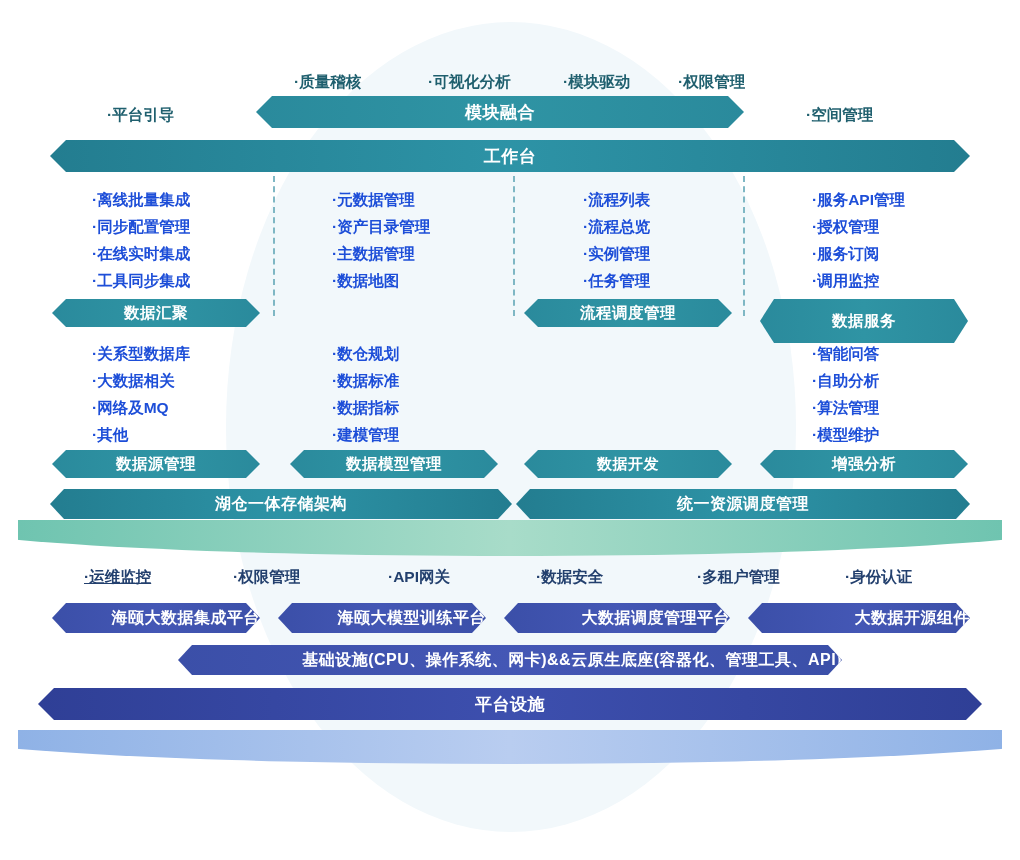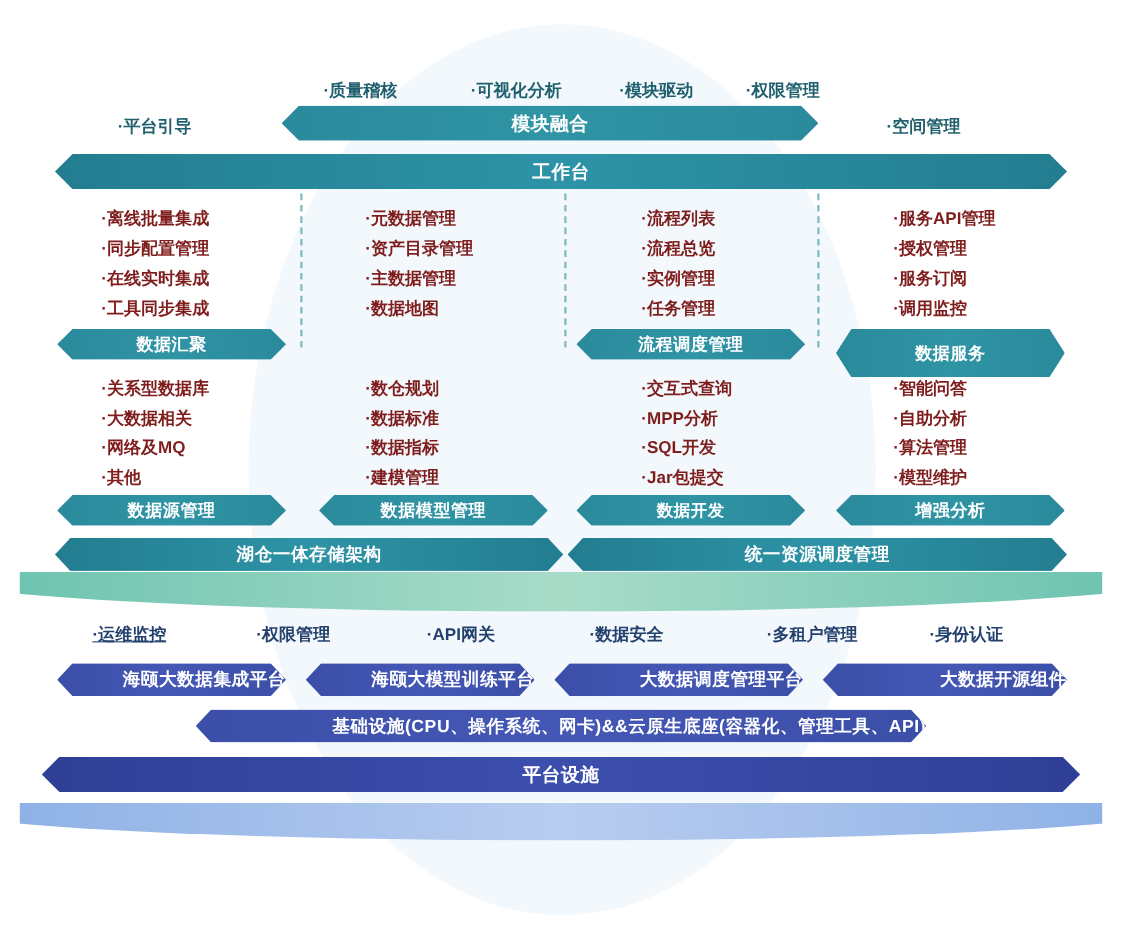"·离线批量集成" .bullets .item { color: #7f1d1d -> #1d4ed8 }
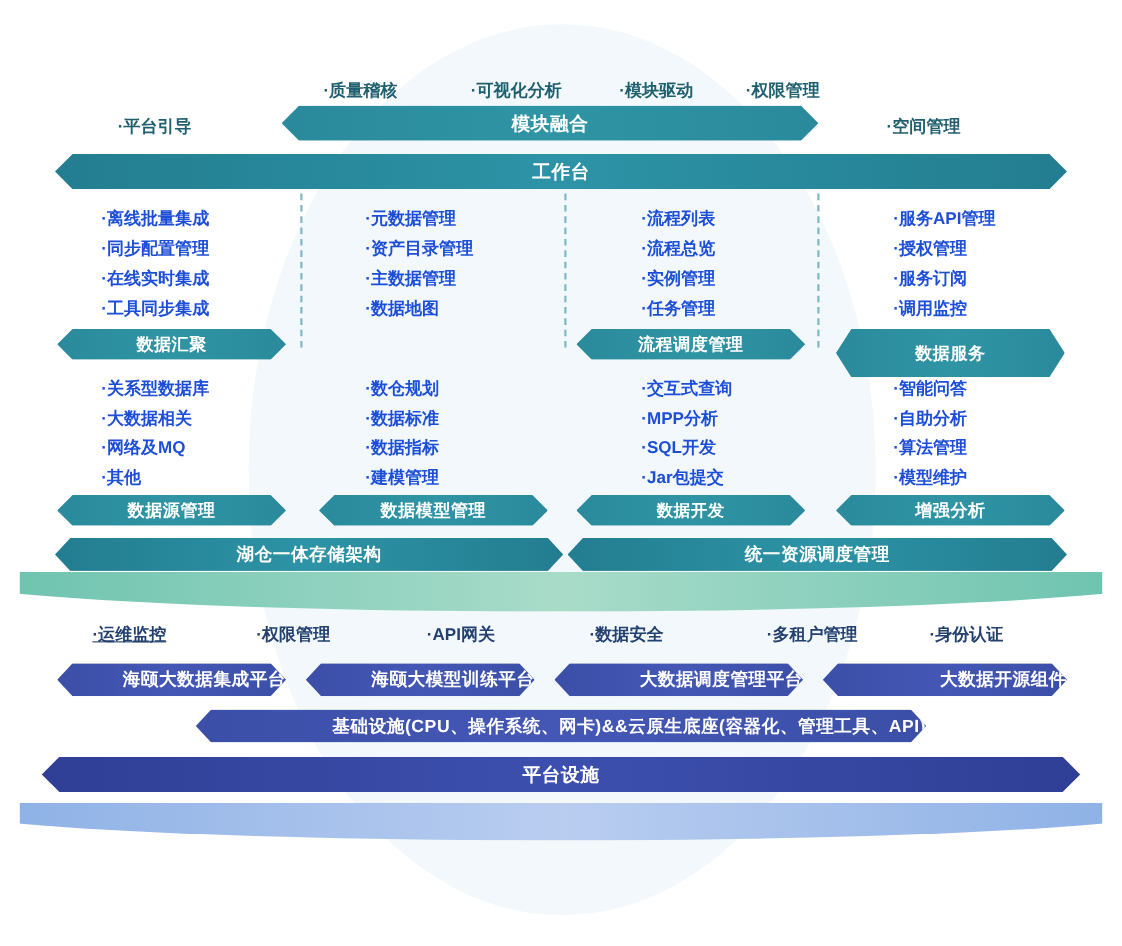"·交互式查询" div.bullets { html: <div> <div>·交互式查询</div> <div>·MPP分析</div> <div>·SQL开发</div> <div>·Jar包提交</div> </div> -> none }
